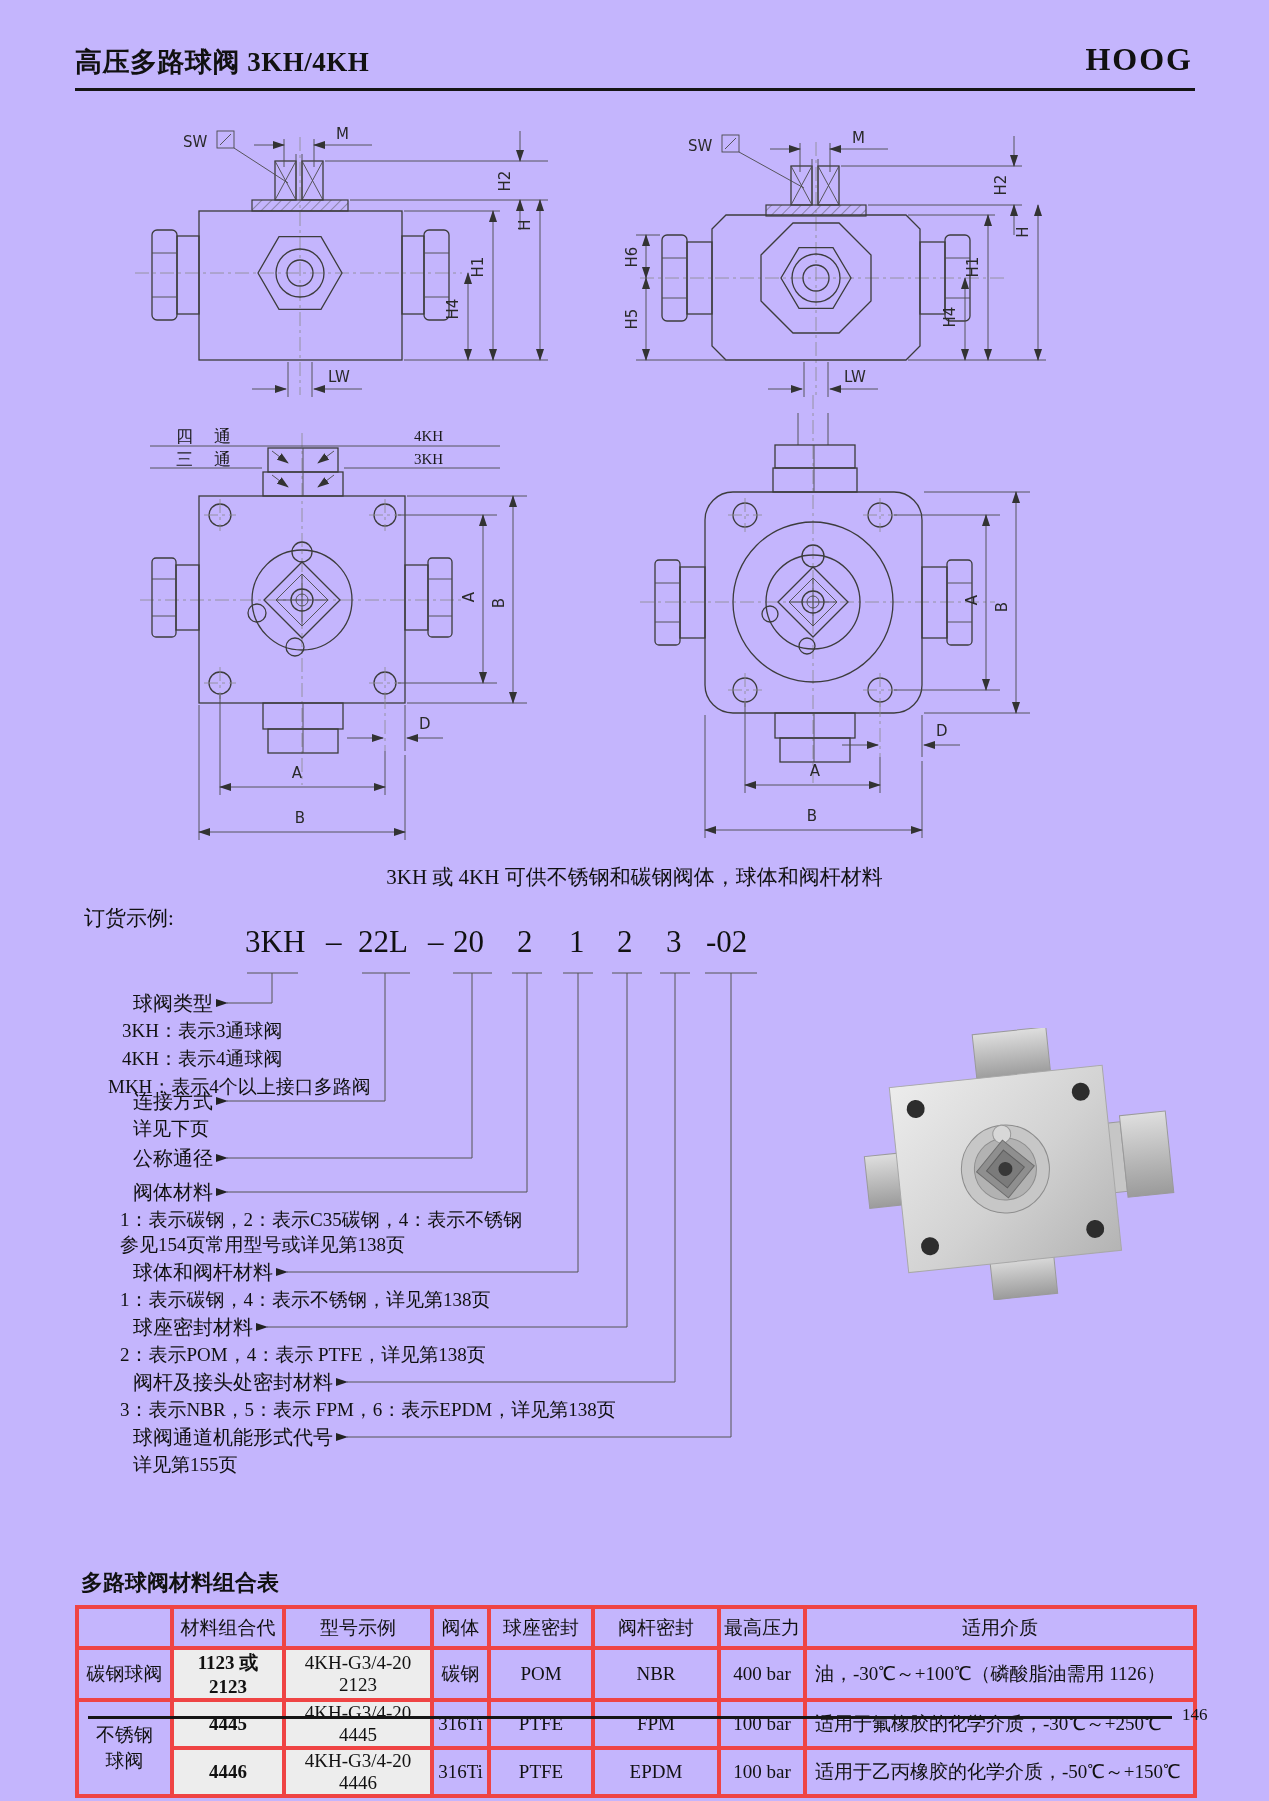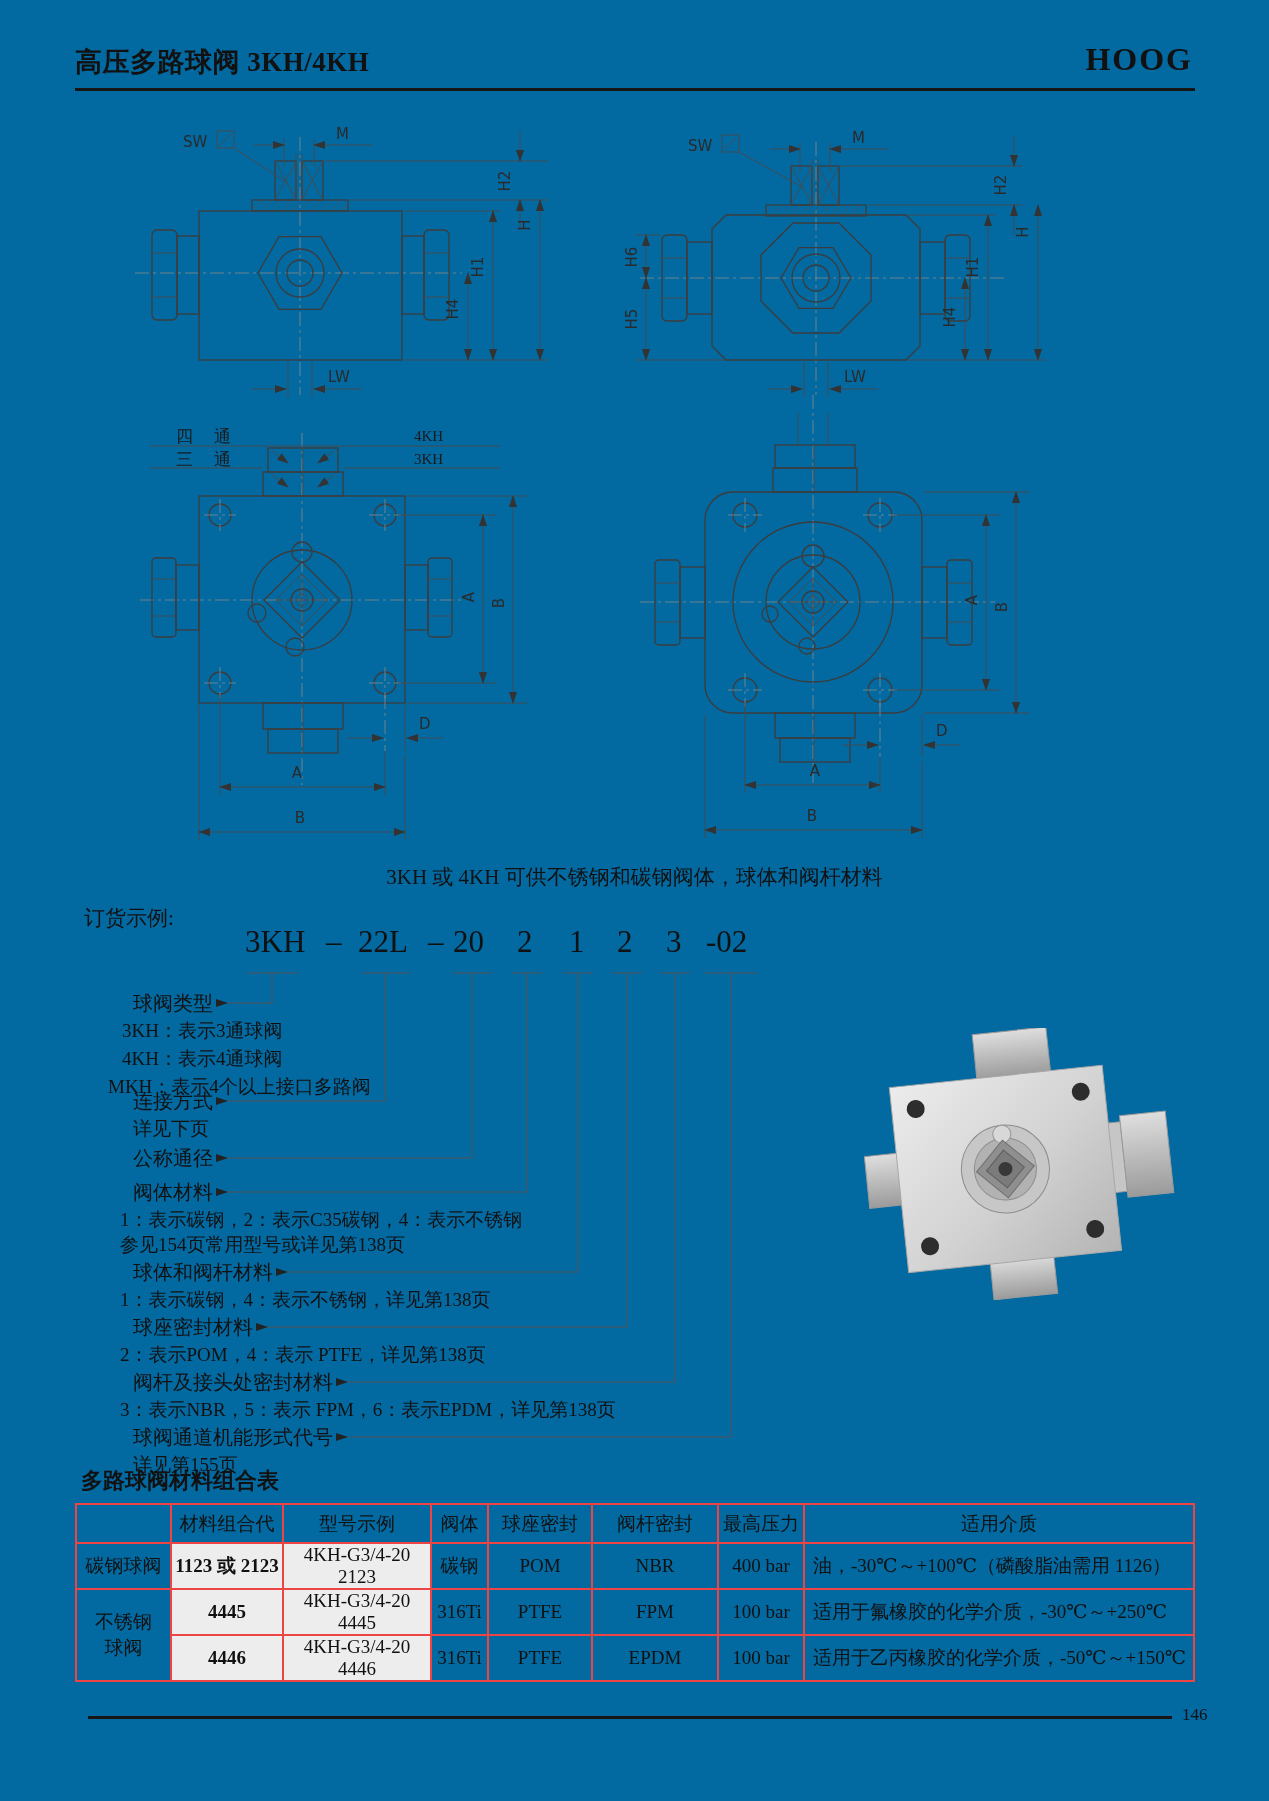"高压多路球阀 3KH/4KH" .page { background: #0369a1 -> #c4b5fd }
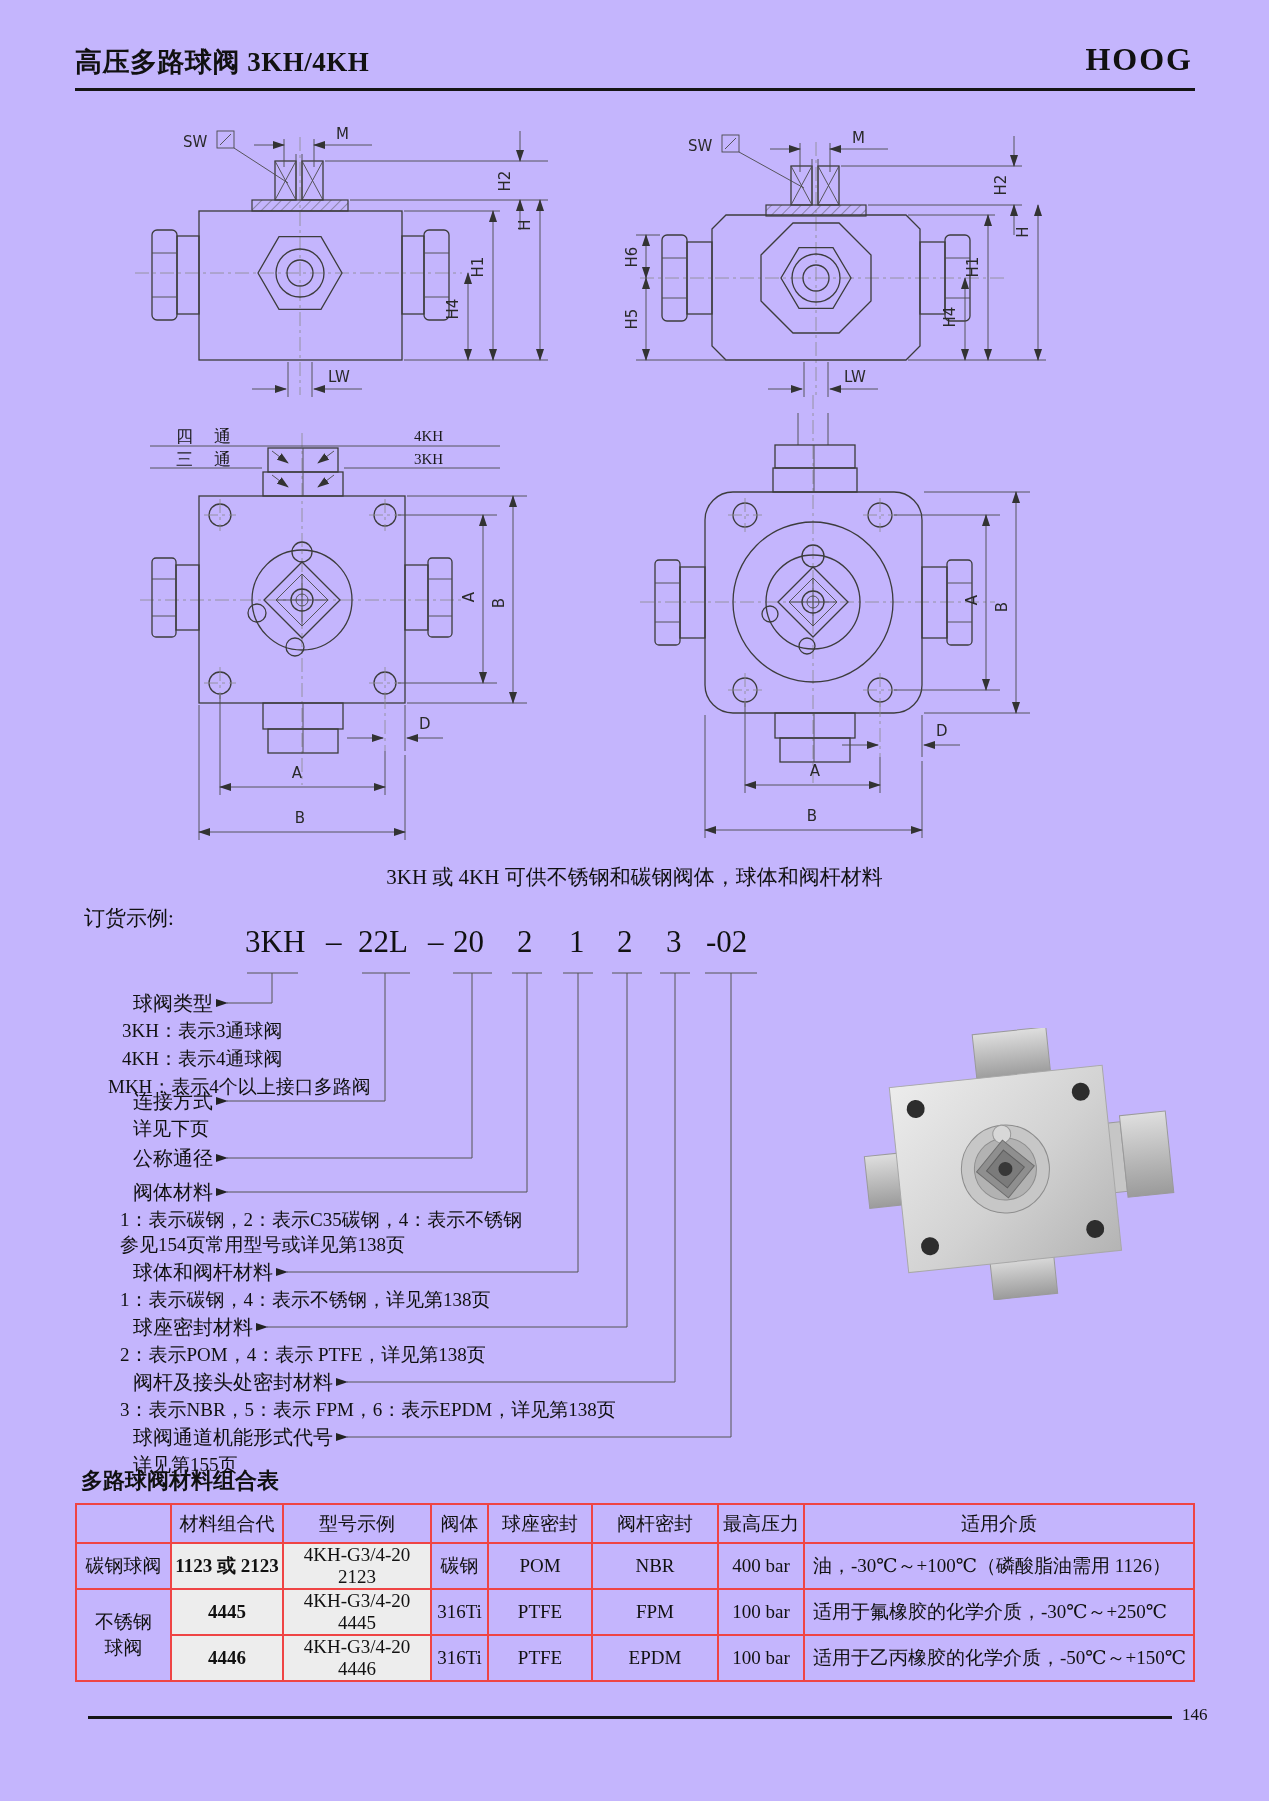"多路球阀材料组合表" .tblwrap { font-family: none -> Liberation Serif, serif; top: 1466px -> 1568px }
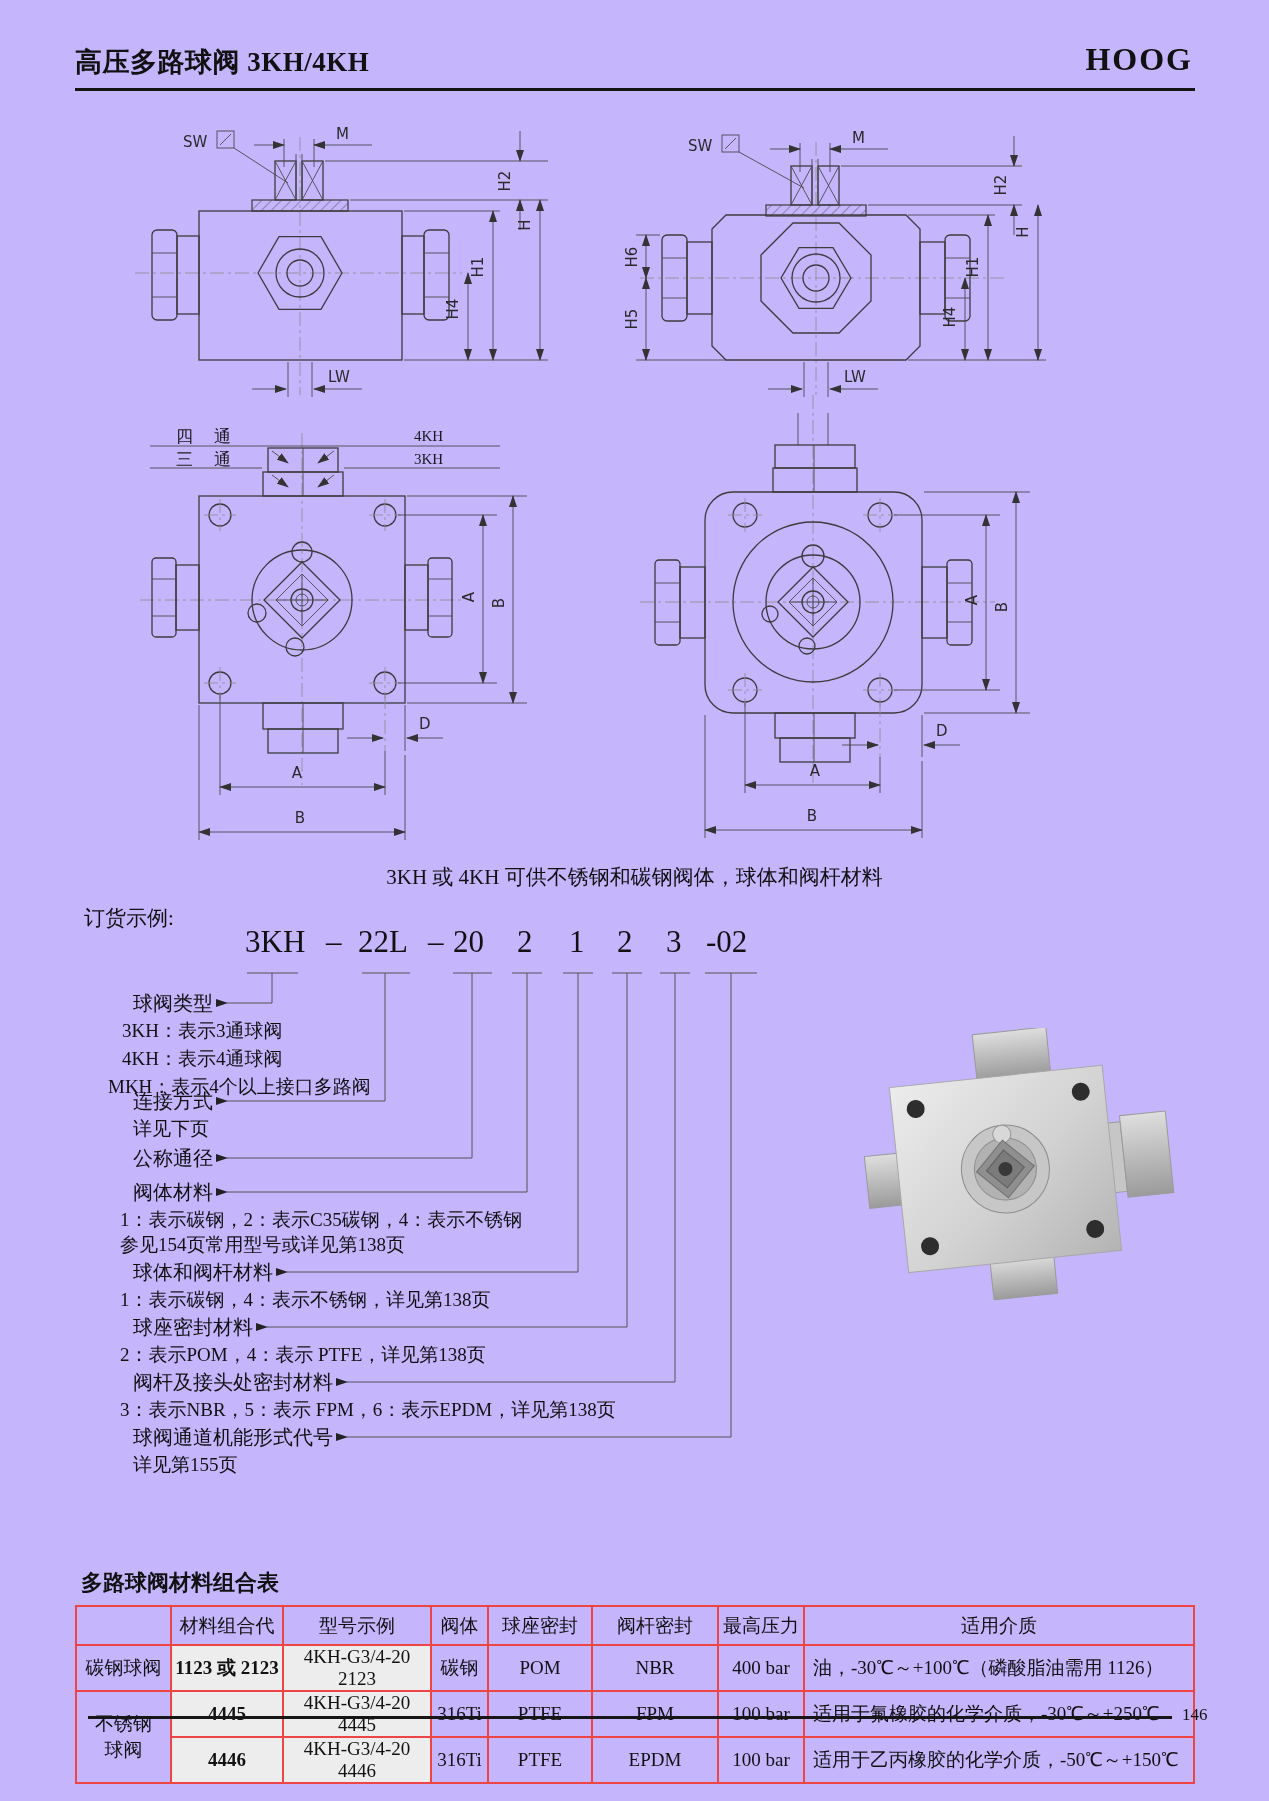"材料组合代" table.mat td { border: 2px solid #ef4444 -> 4px solid #ef4444 }
